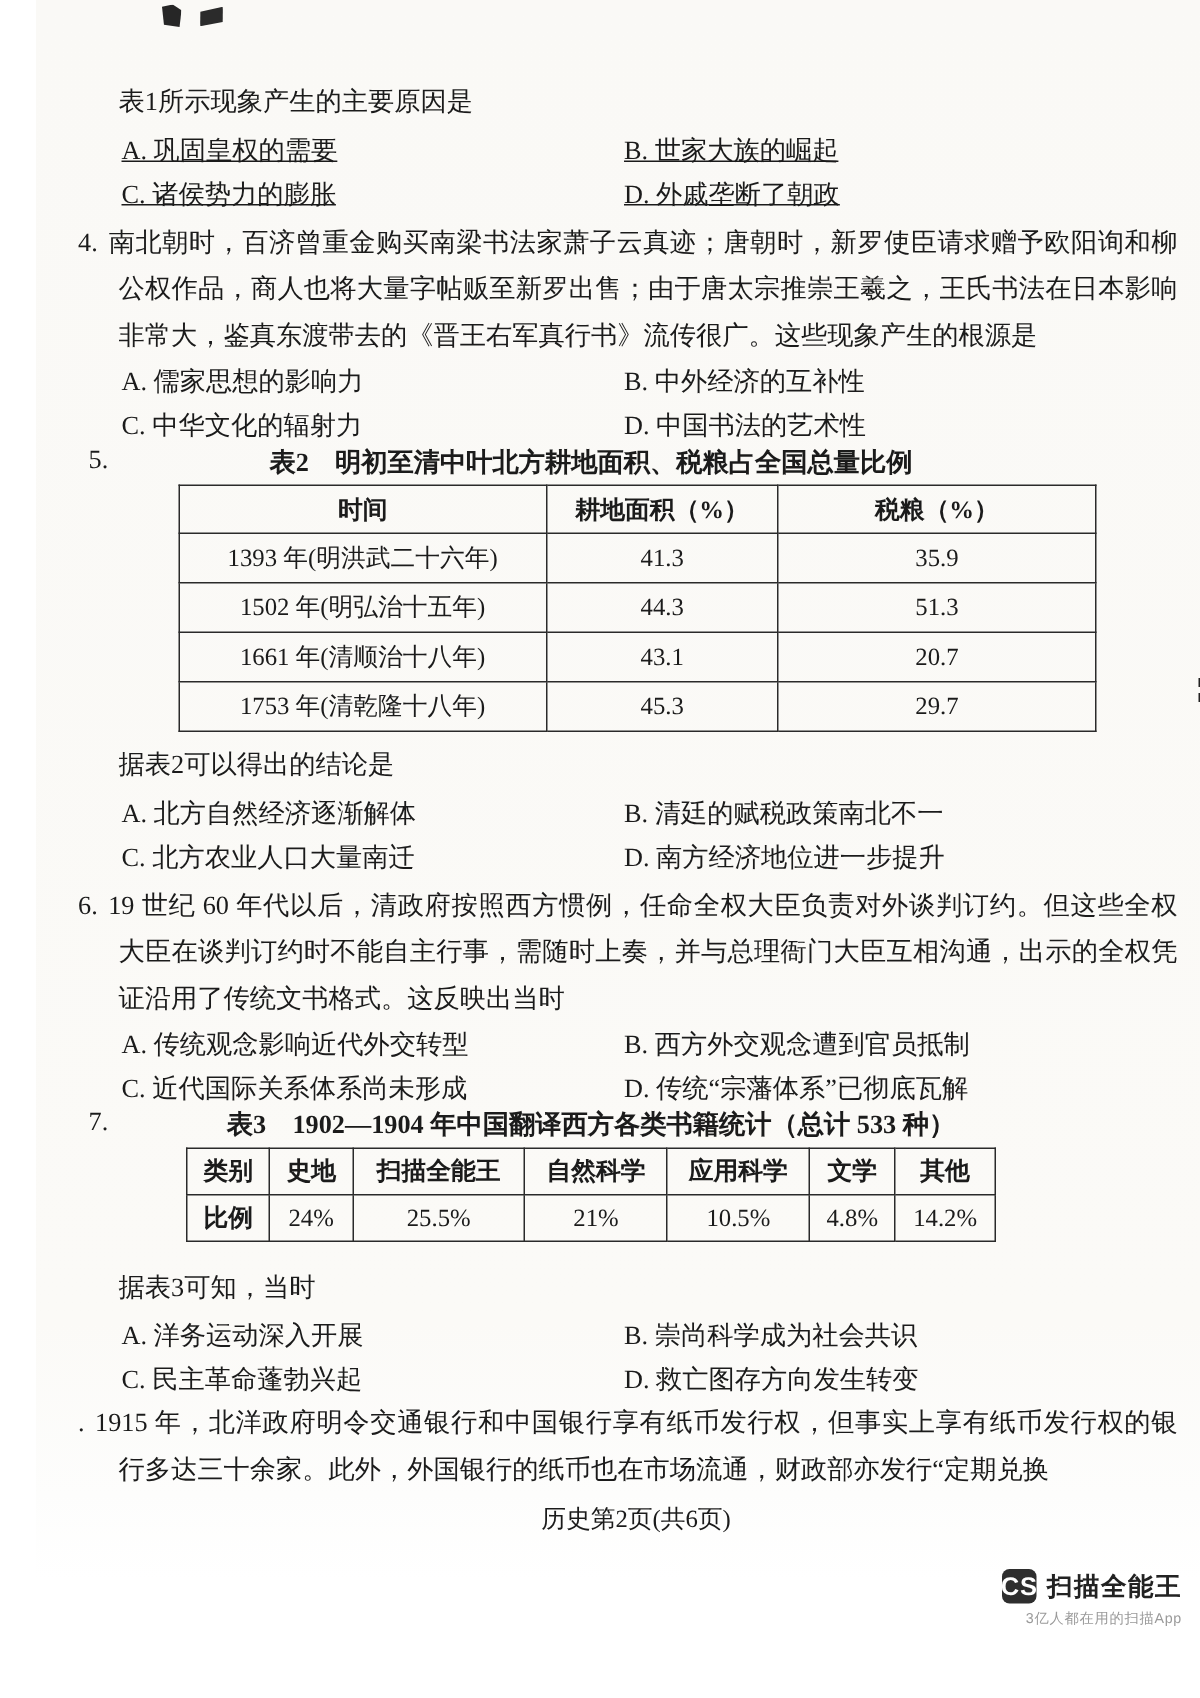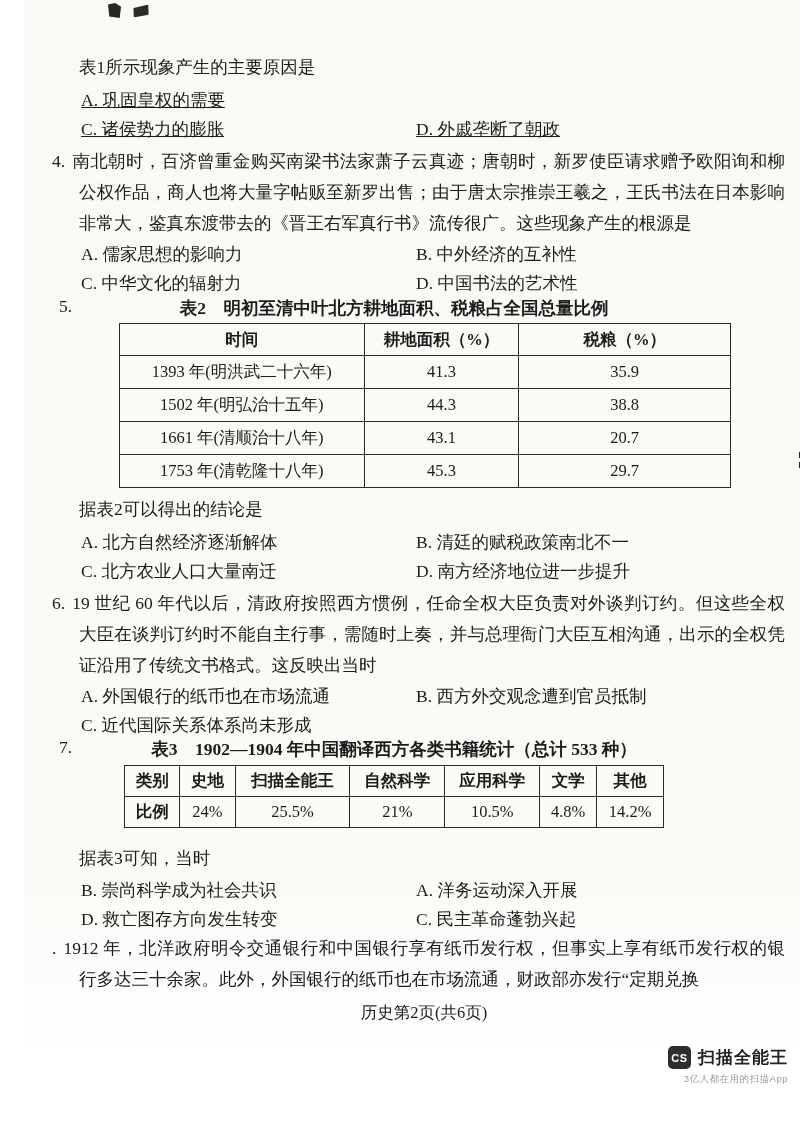"B. 世家大族的崛起" span { html: none -> <span>B. 世家大族的崛起</span> }
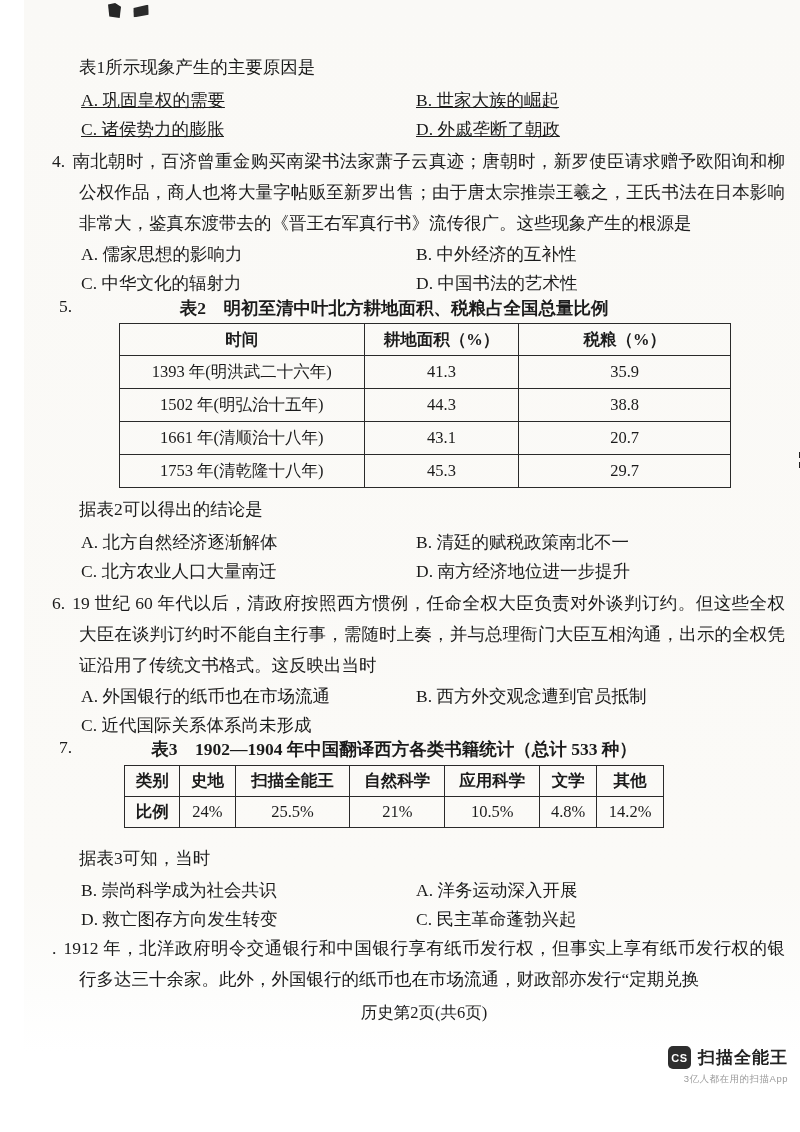"38.8" td { text: 38.8 -> 51.3 }
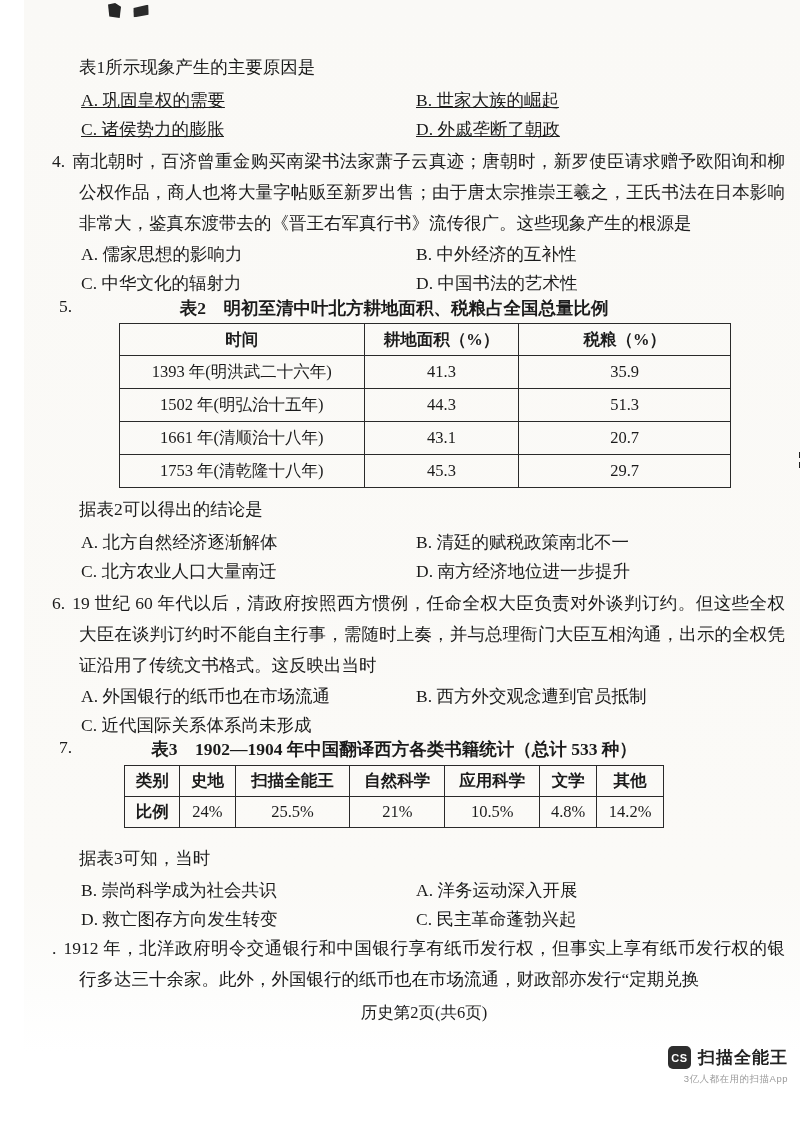"A. 外国银行的纸币也在市场流通" span { text: 外国银行的纸币也在市场流通 -> 传统观念影响近代外交转型 }
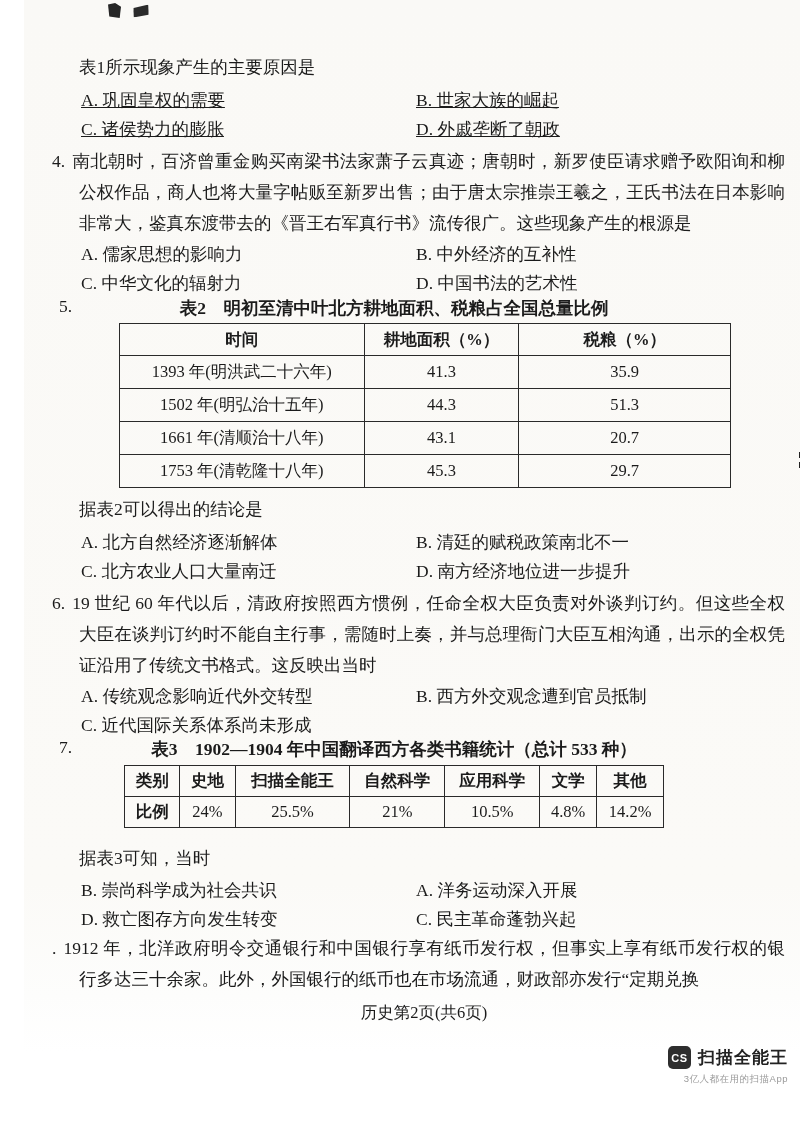"D. 传统“宗藩体系”已彻底瓦解" span { html: none -> <span>D. 传统“宗藩体系”已彻底瓦解</span> }
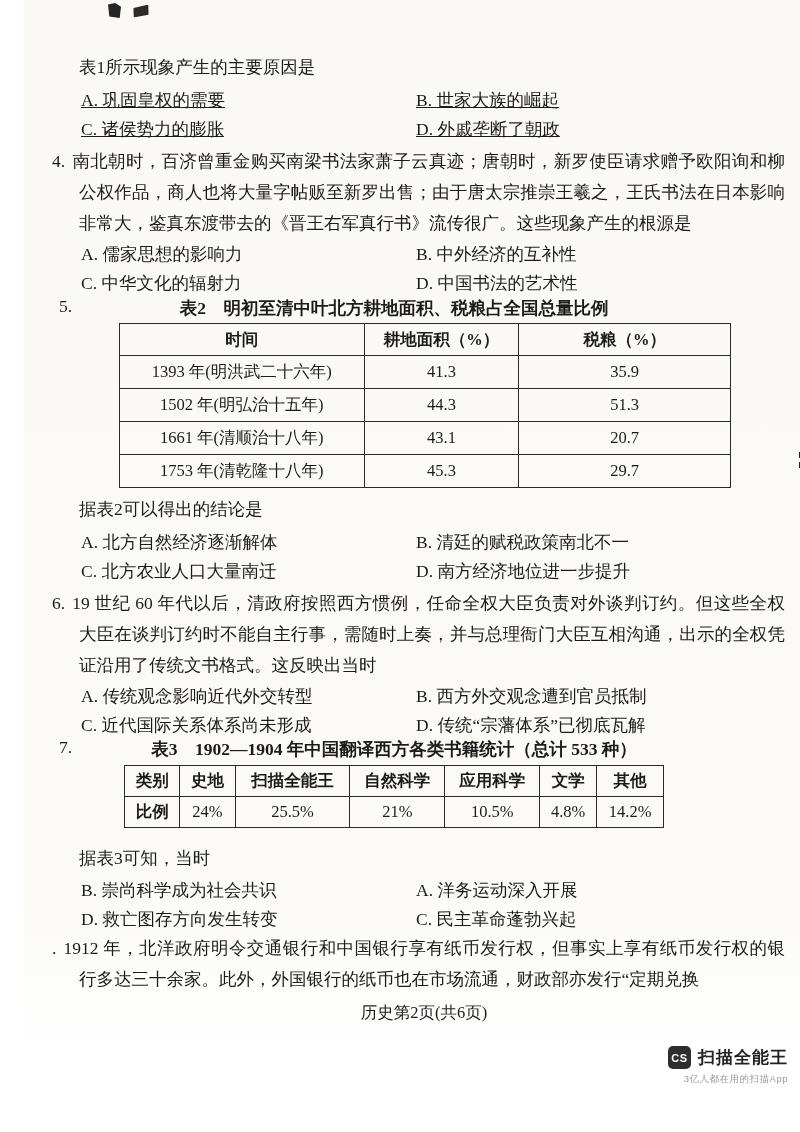"B. 崇尚科学成为社会共识" span { order: before "A. 洋务运动深入开展" -> after "A. 洋务运动深入开展" }
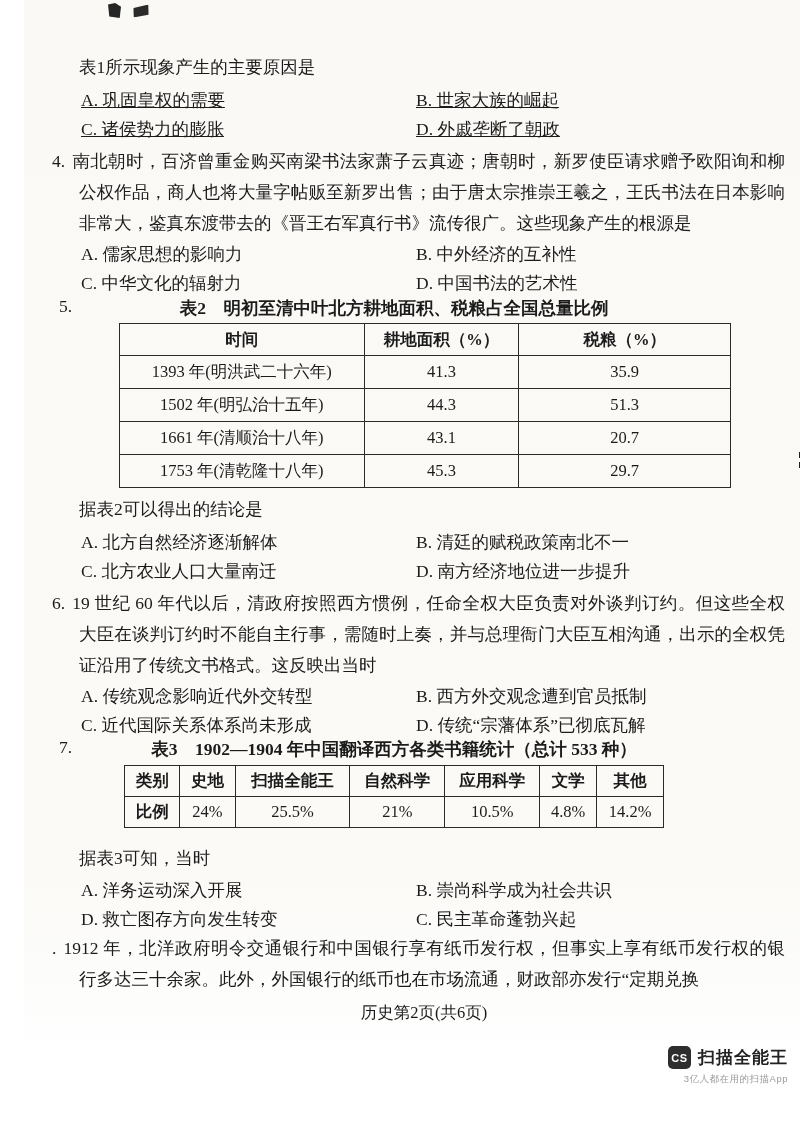"D. 救亡图存方向发生转变" span { order: before "C. 民主革命蓬勃兴起" -> after "C. 民主革命蓬勃兴起" }
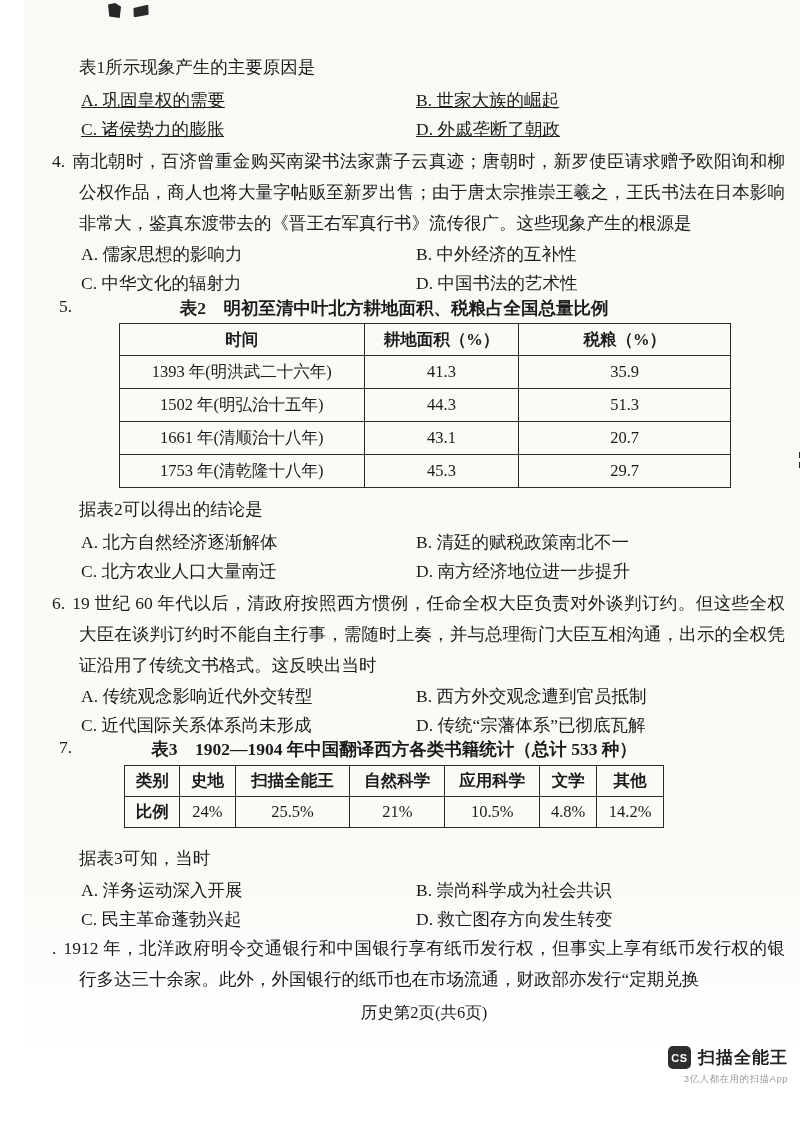"1912" span { text: 1912 -> 1915 }
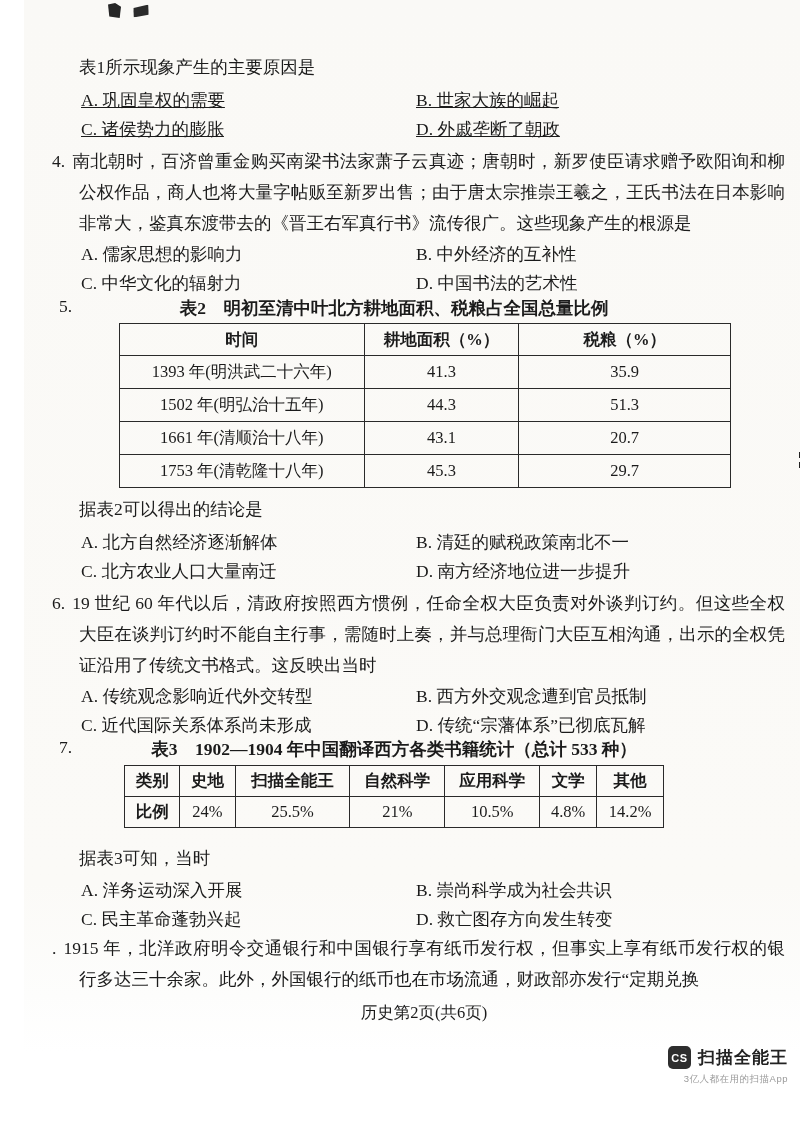"CS" .cs-badge { font-size: 11px -> 17px }
